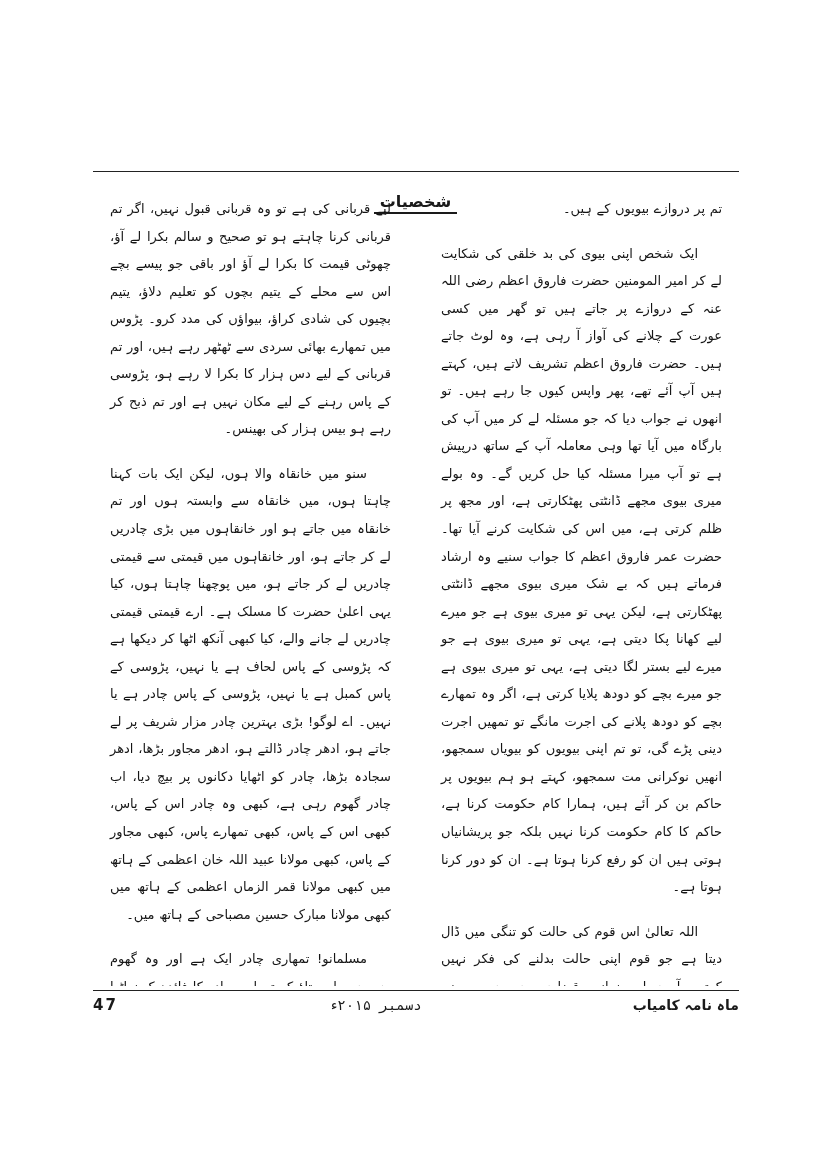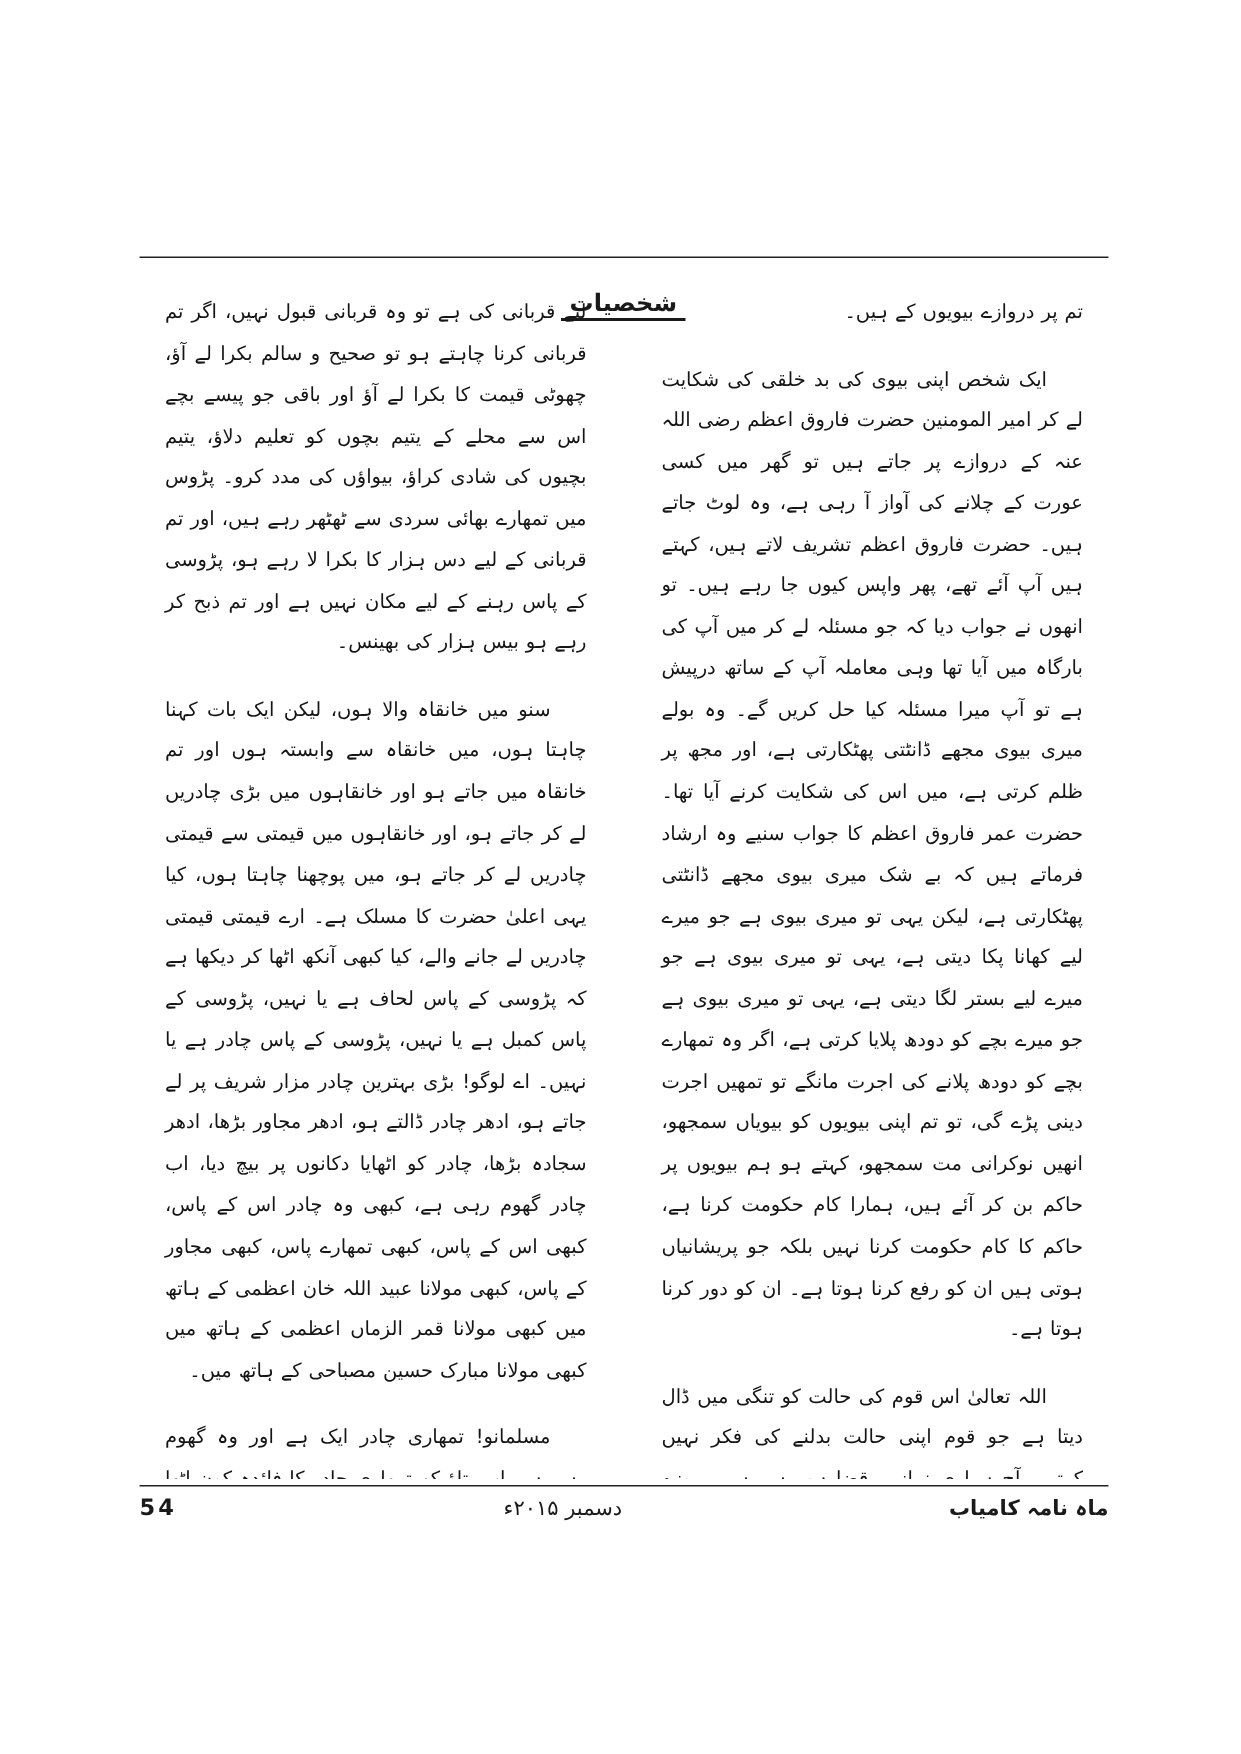"54" span.page-number { text: 54 -> 47 }
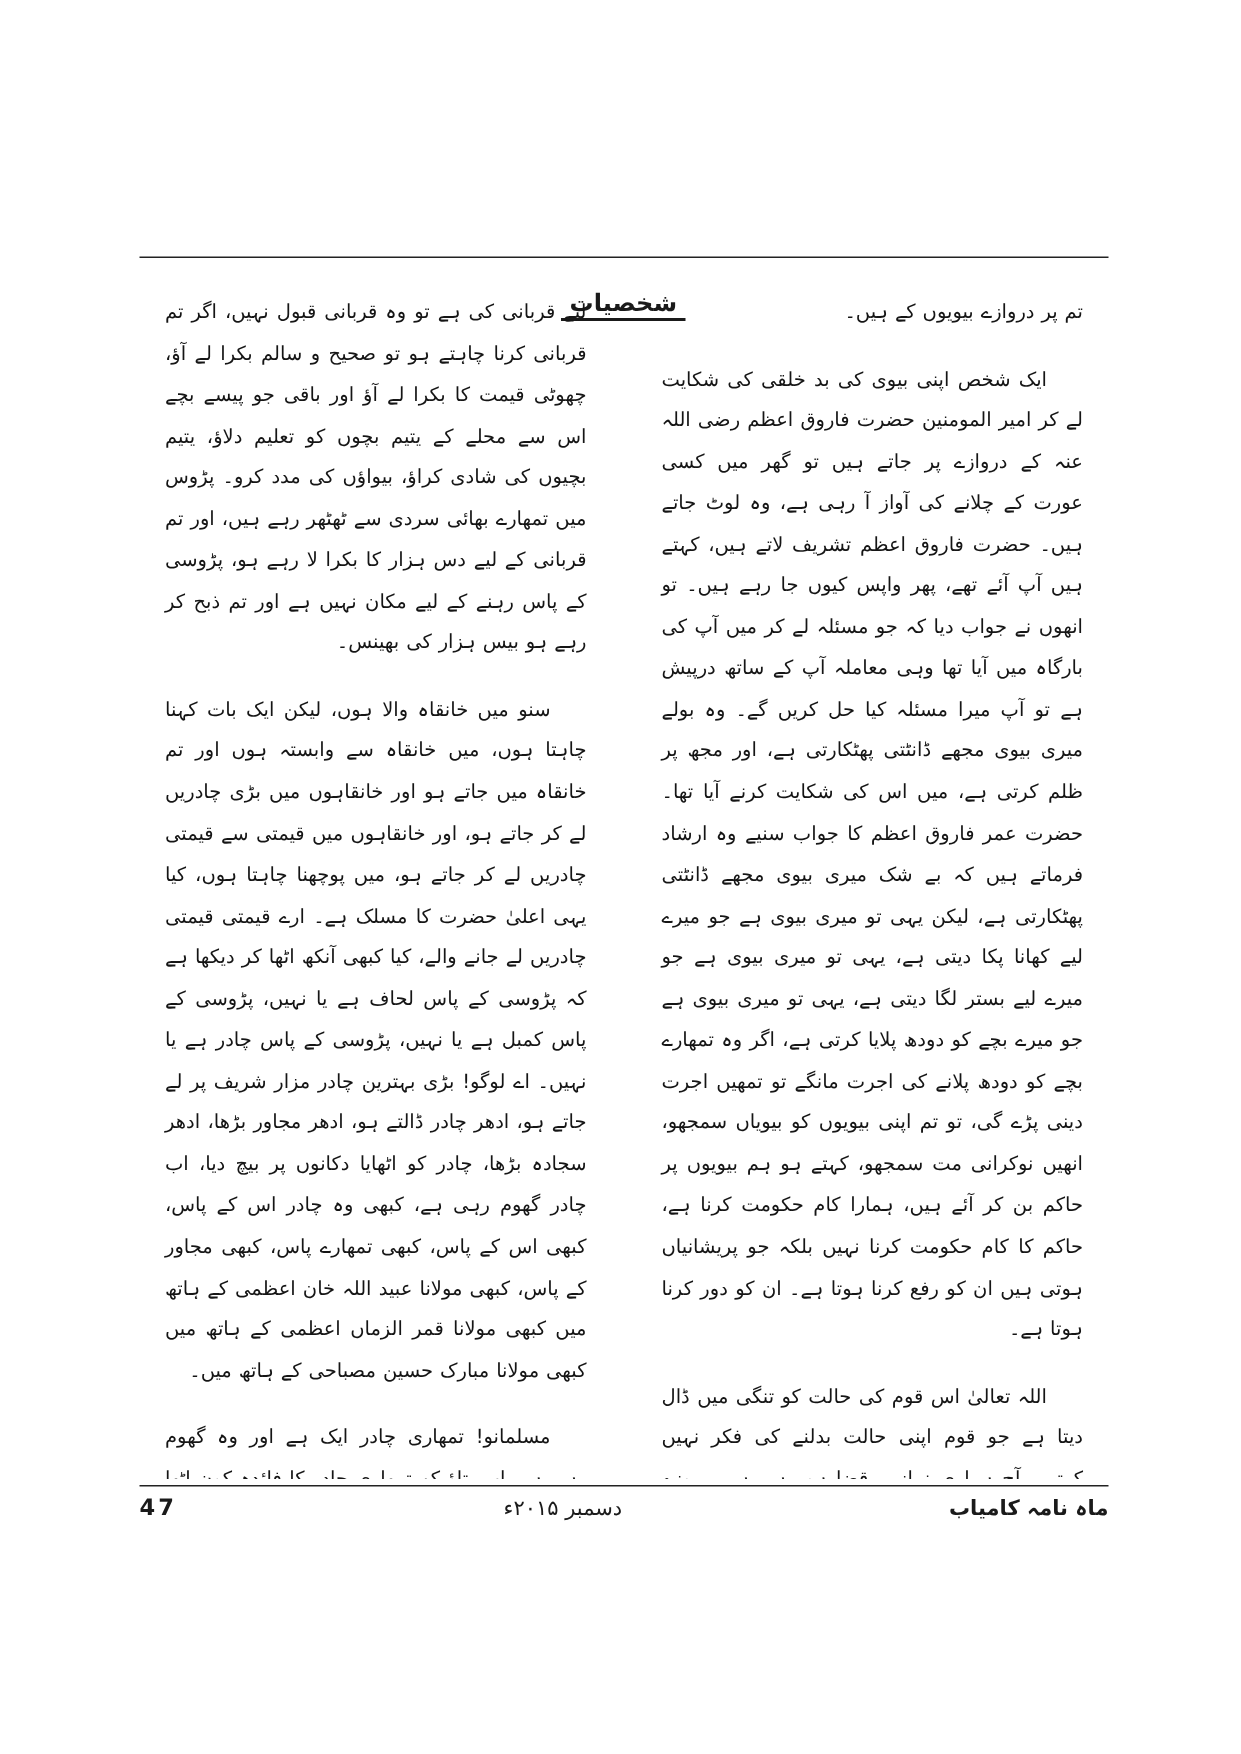"دسمبر ۲۰۱۵ء" .footer .issue-date { font-family: none -> Liberation Mono, monospace }
